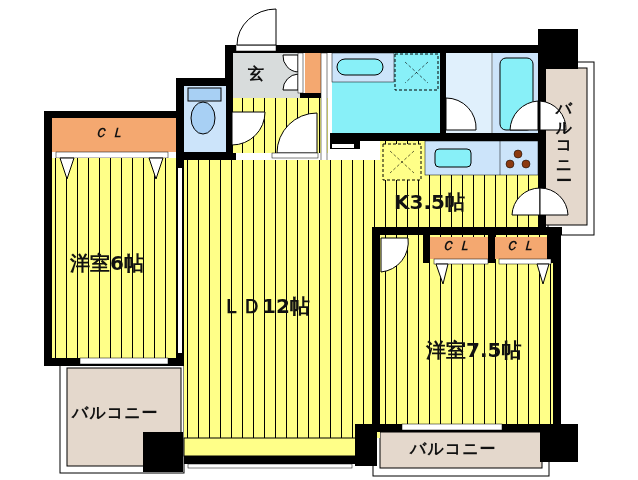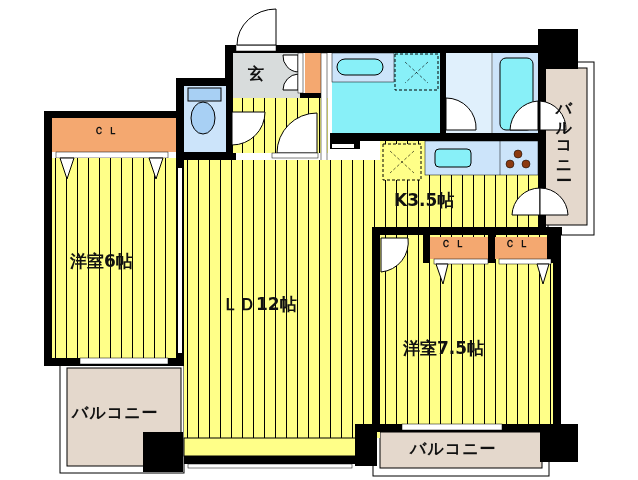"ＣＬ" .cl-lbl { font-size: 10px -> 13px; font-style: none -> italic }
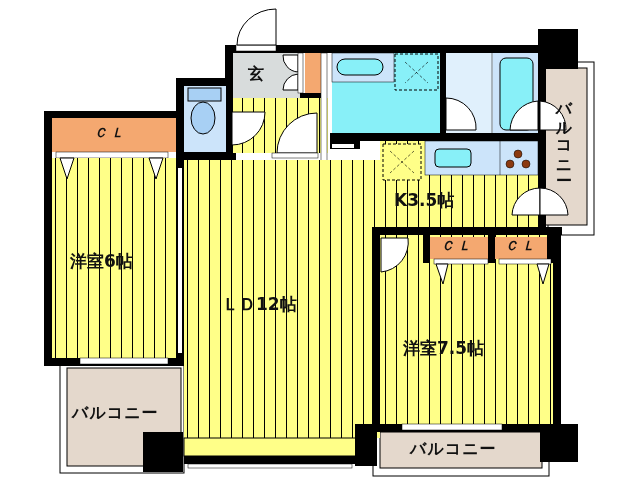"K3.5帖" .room-lbl { font-size: 17px -> 20px }
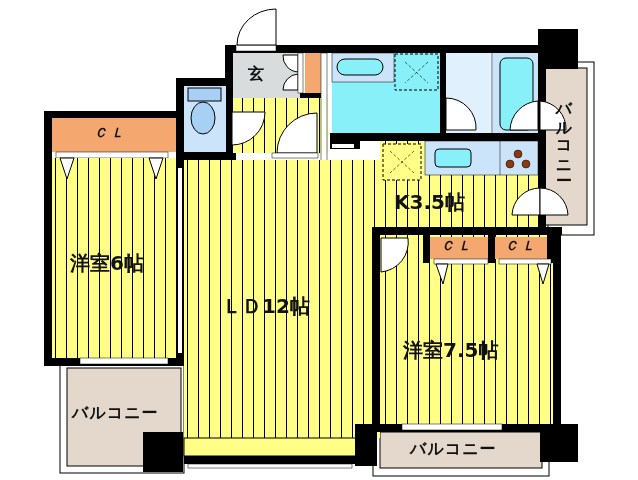"洋室7.5帖" div.lbl { left: 403px -> 426px }
